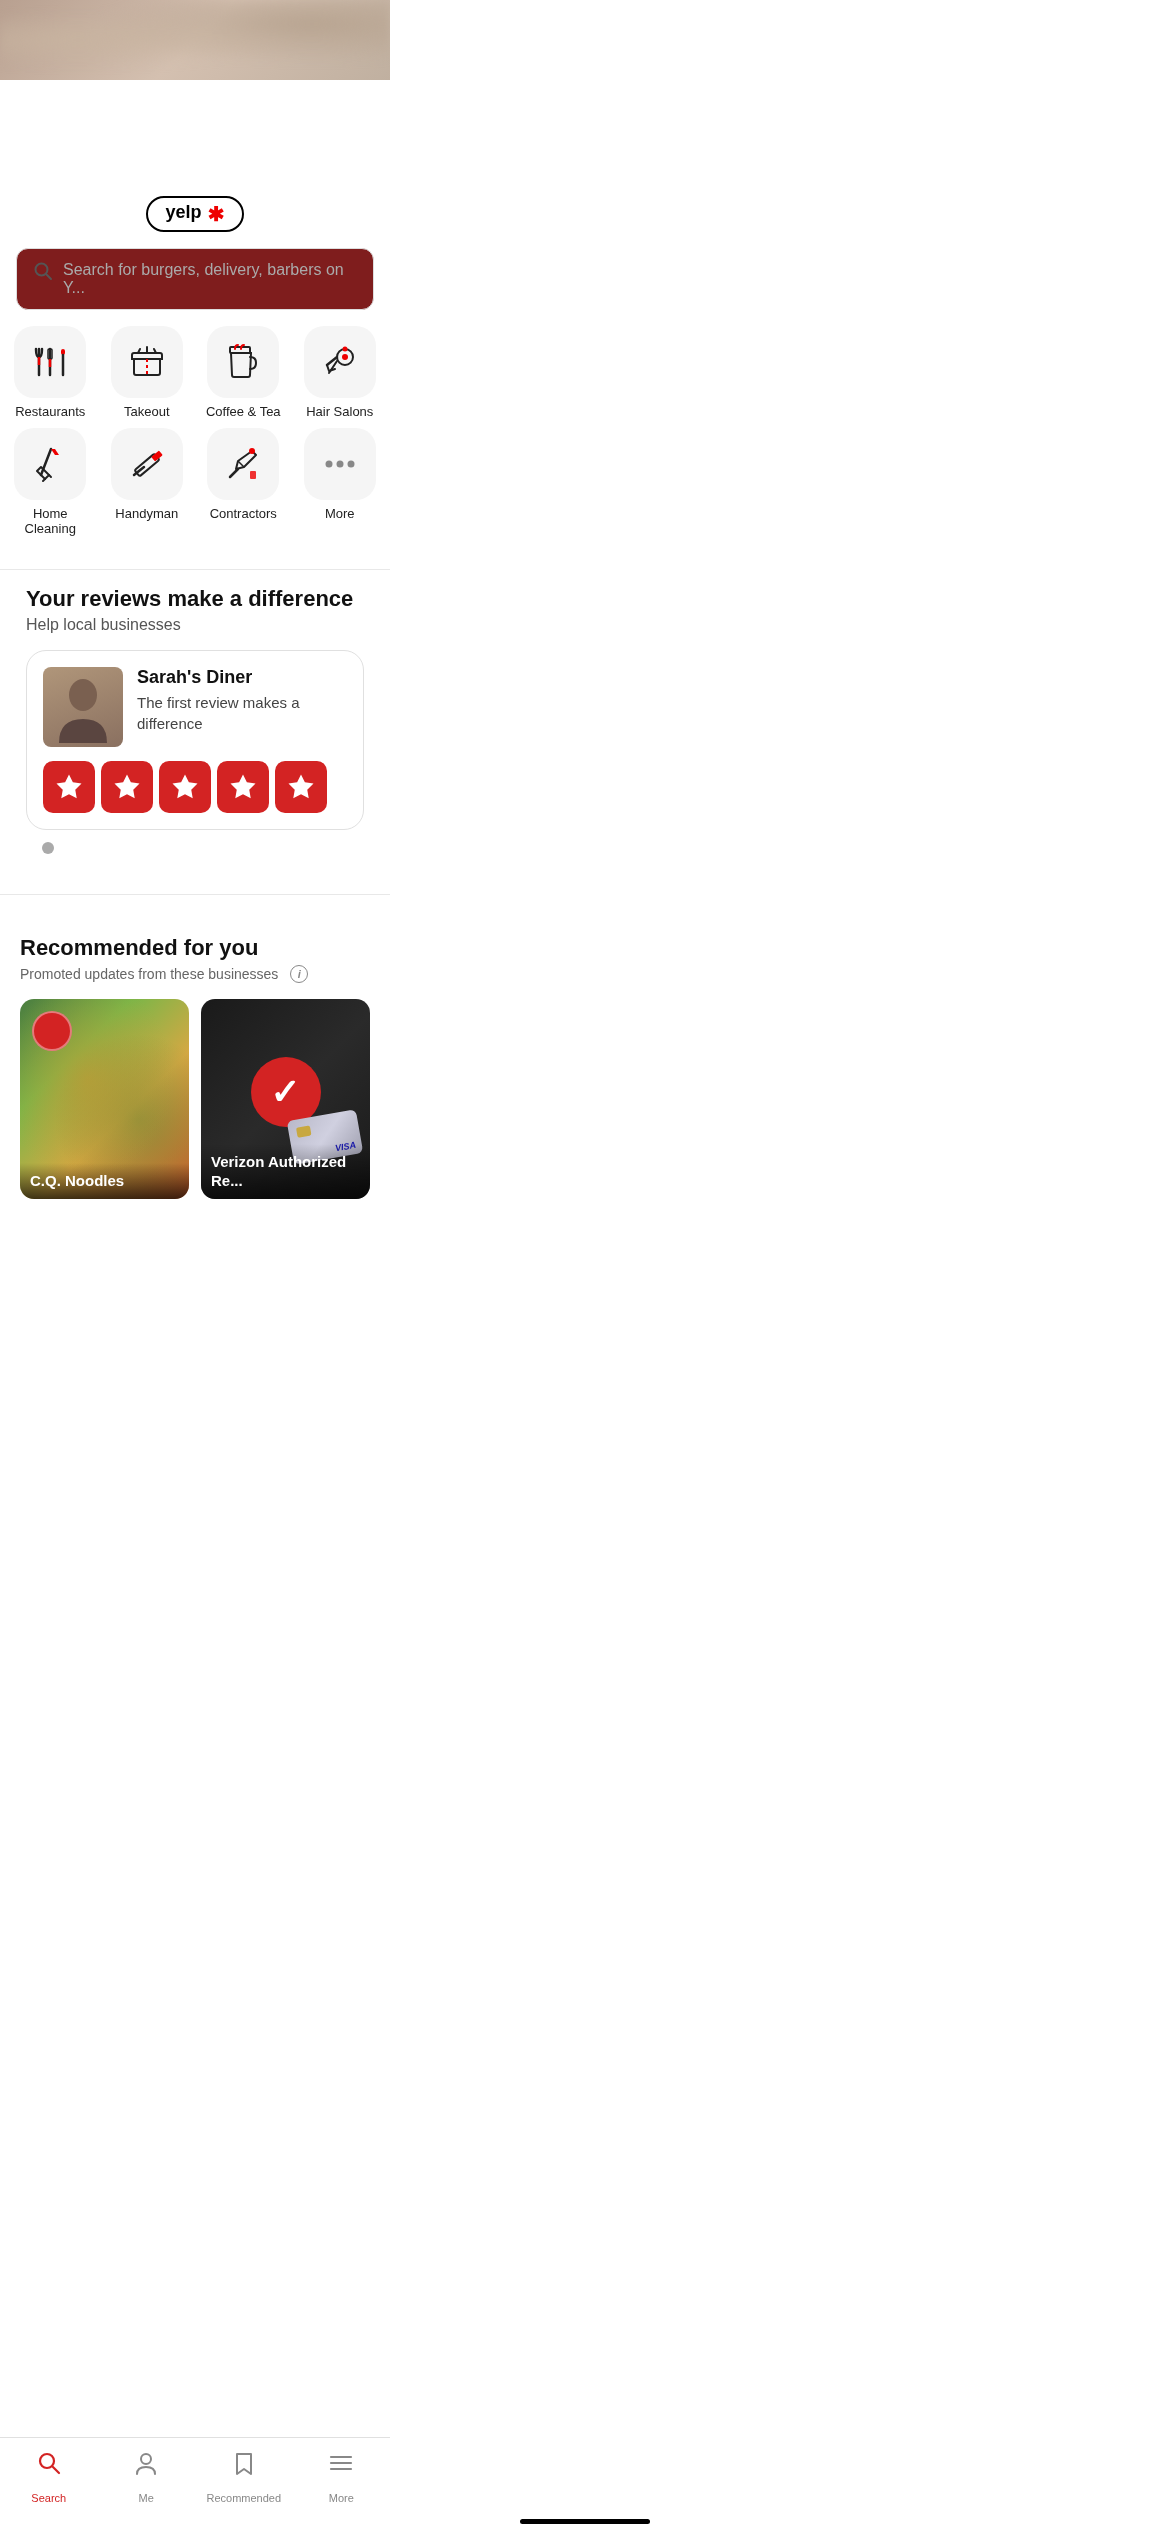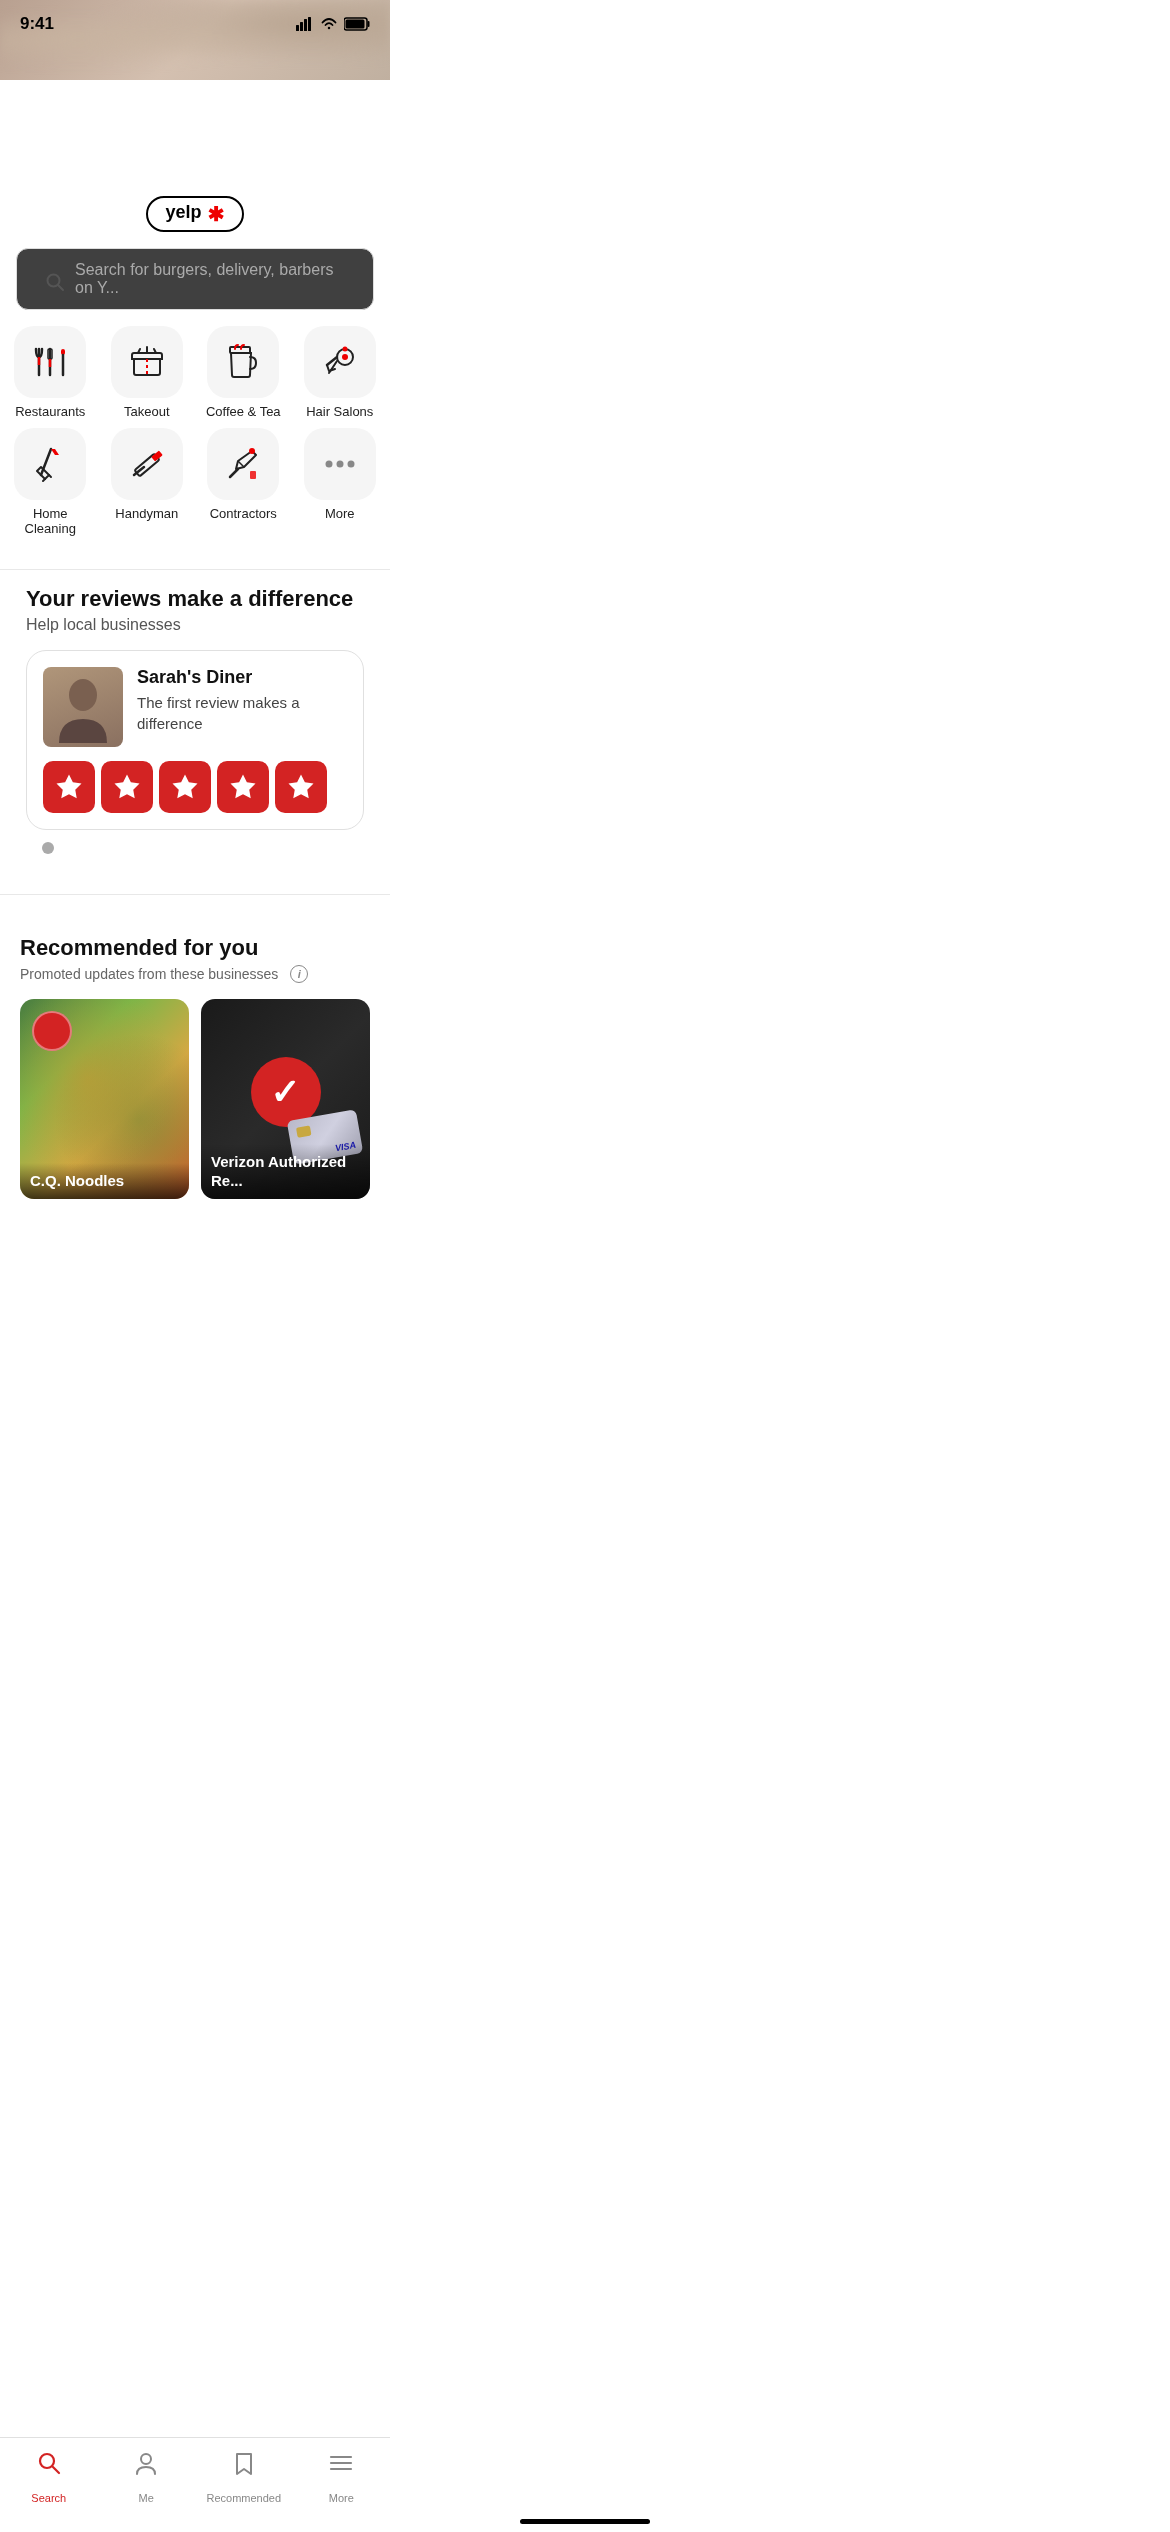"9:41" div.status-bar { html: <div> <span>9:41</span> <div> <svg> <rect></rect> <rect></rect> <rect></rect> <rect></rect> </svg> <svg> <path></path> <path></path> <path></path> </svg> <svg> <rect></rect> <rect></rect> <rect></rect> </svg> </div> </div> -> none }
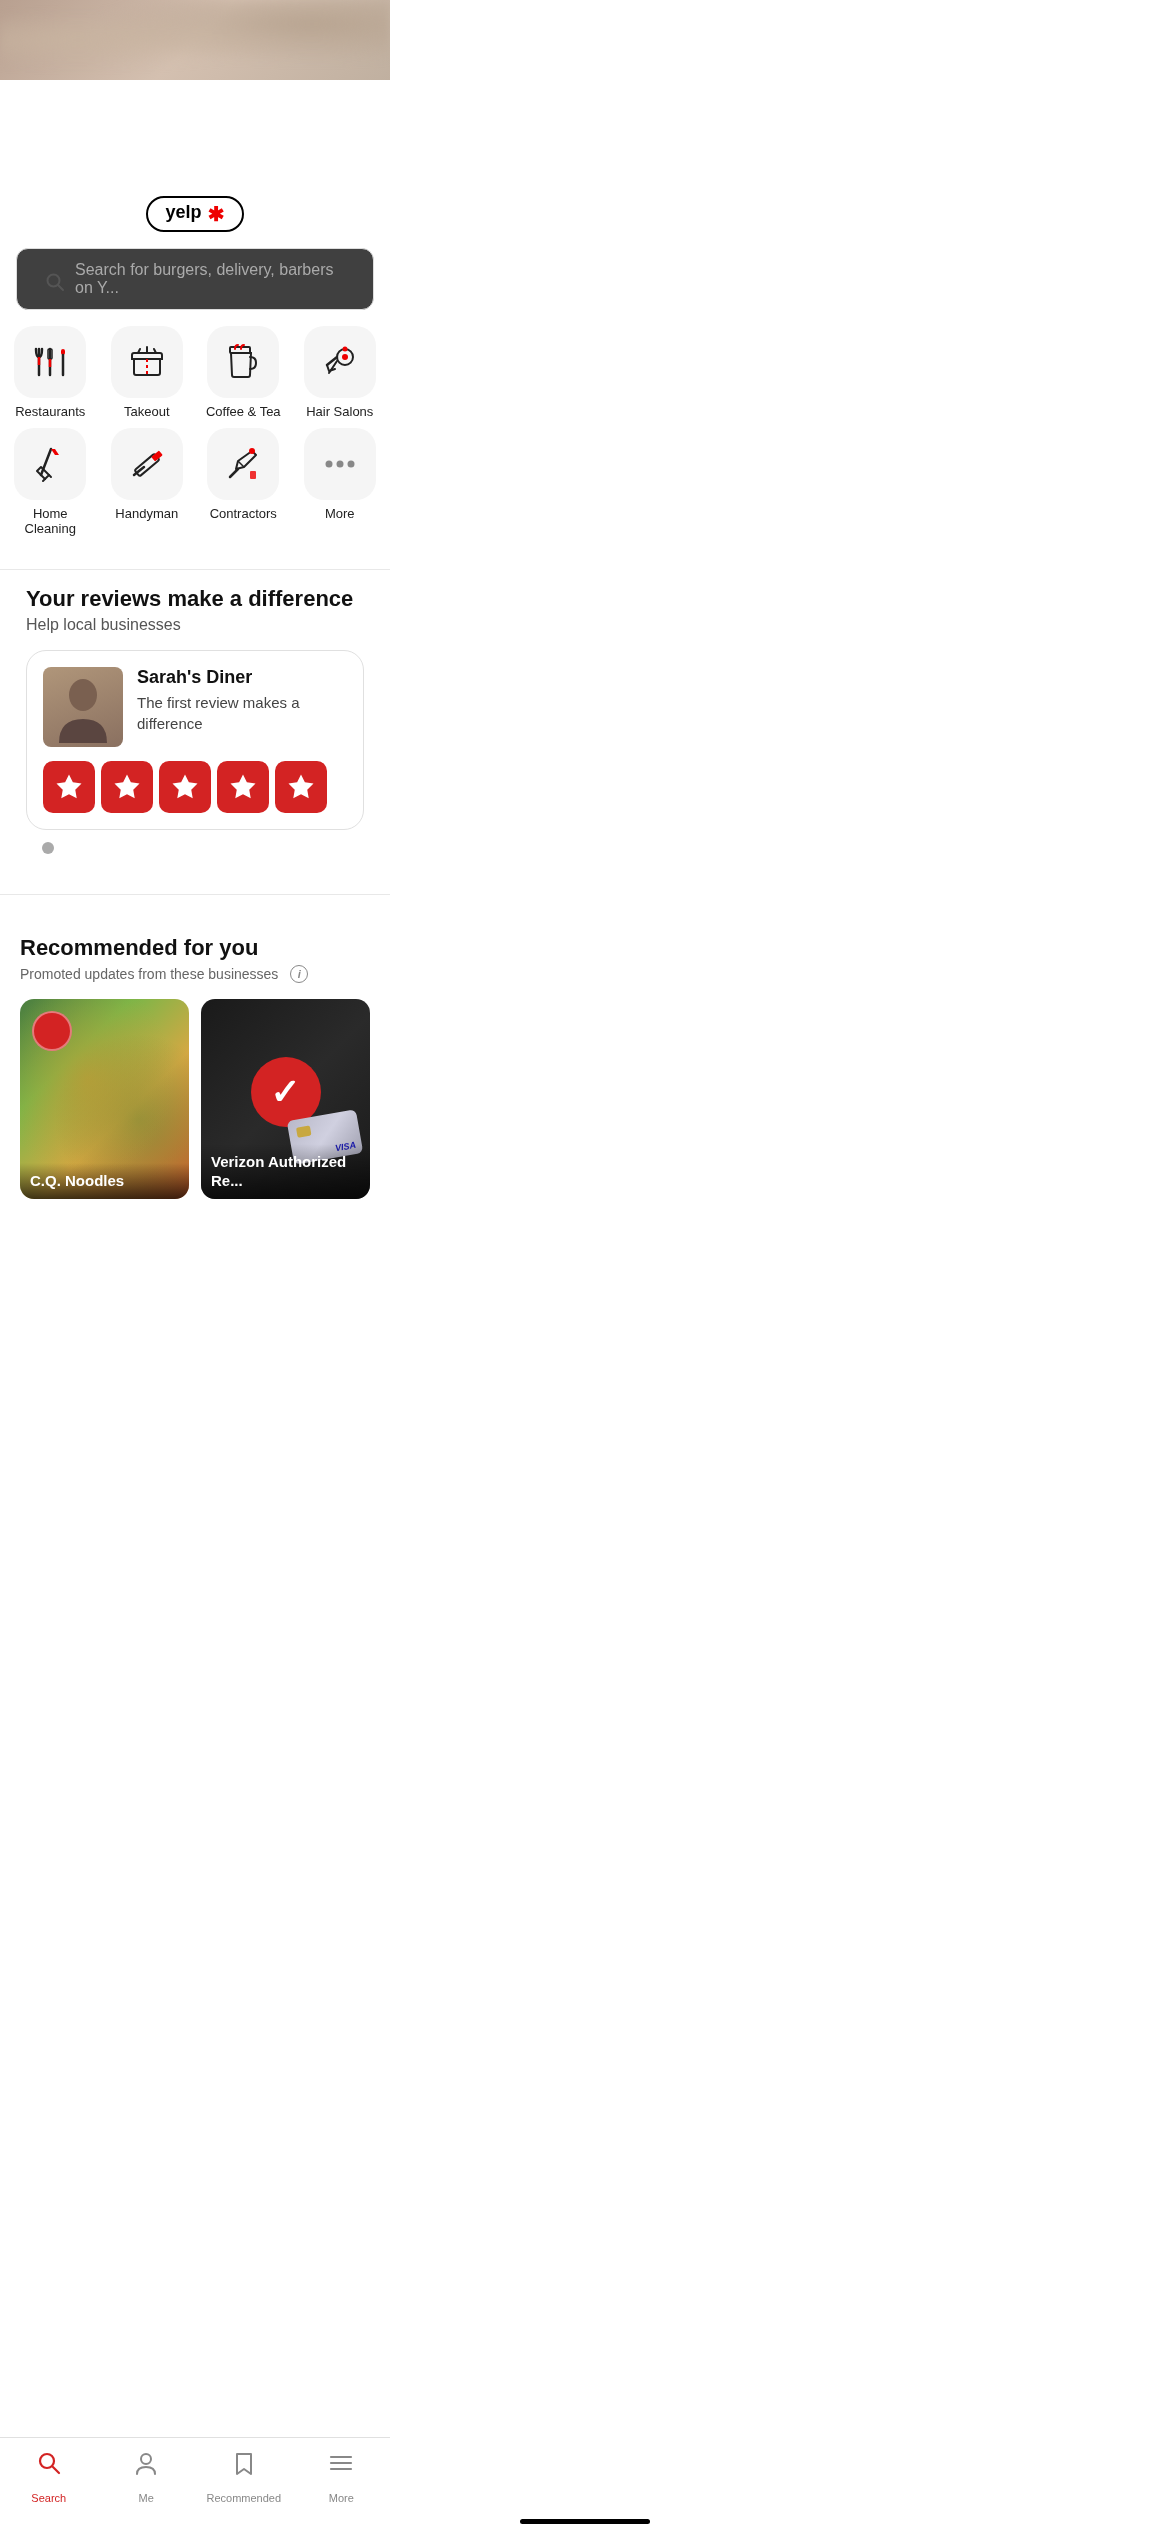"Search for burgers, delivery, barbers" .search-bar { align-items: flex-end -> flex-start; background: #404040 -> #7f1d1d; padding: 12px 28px -> 12px 16px }
